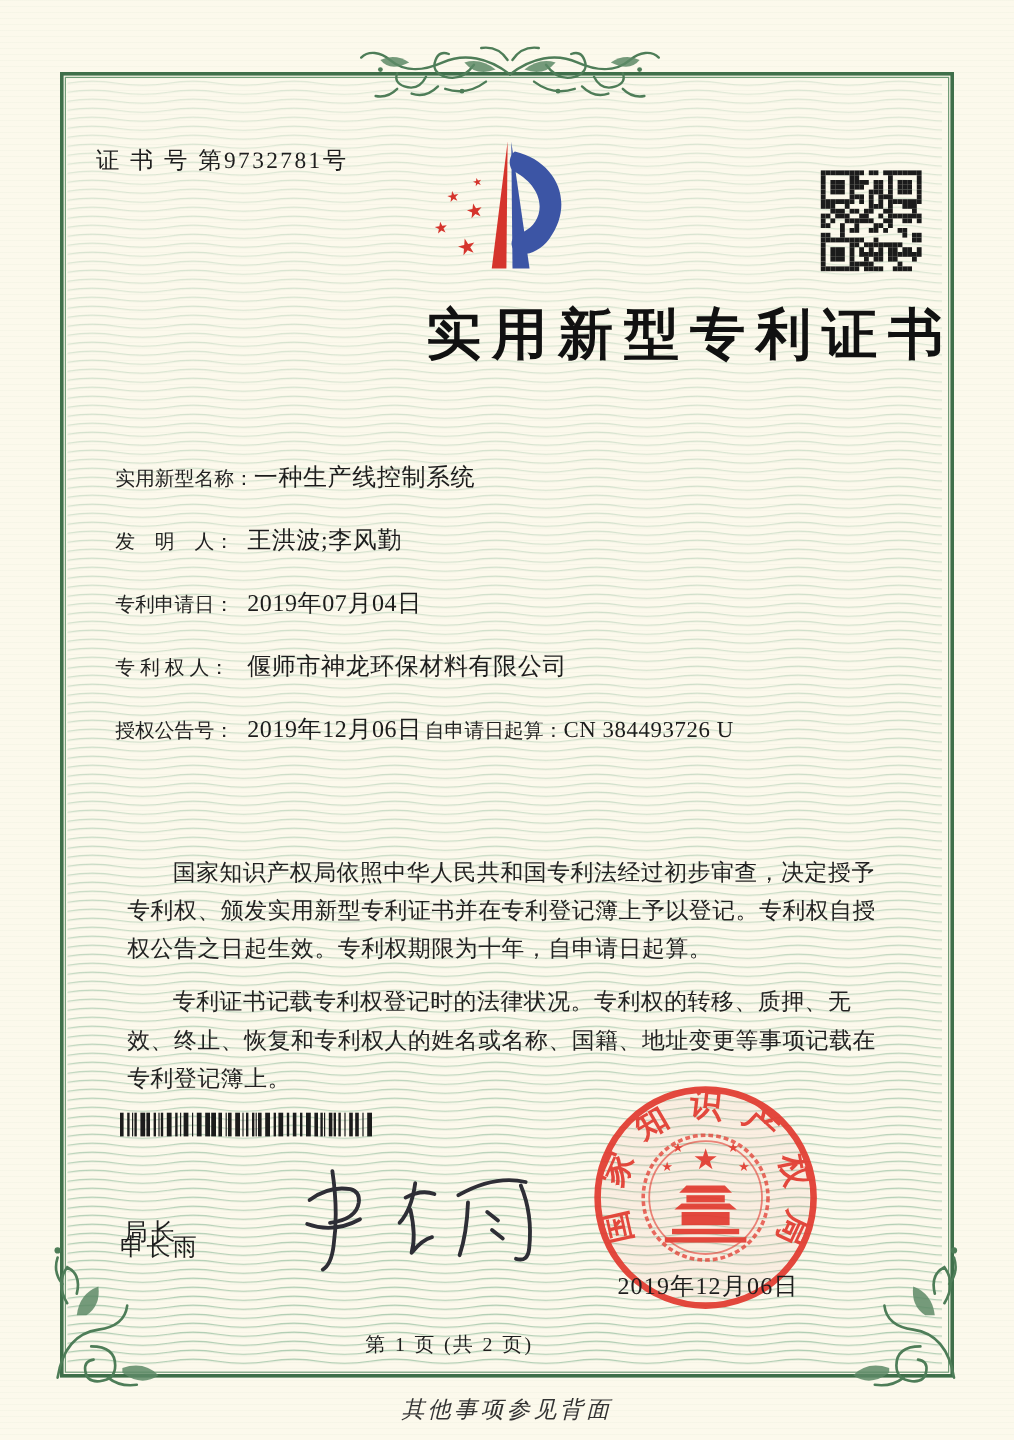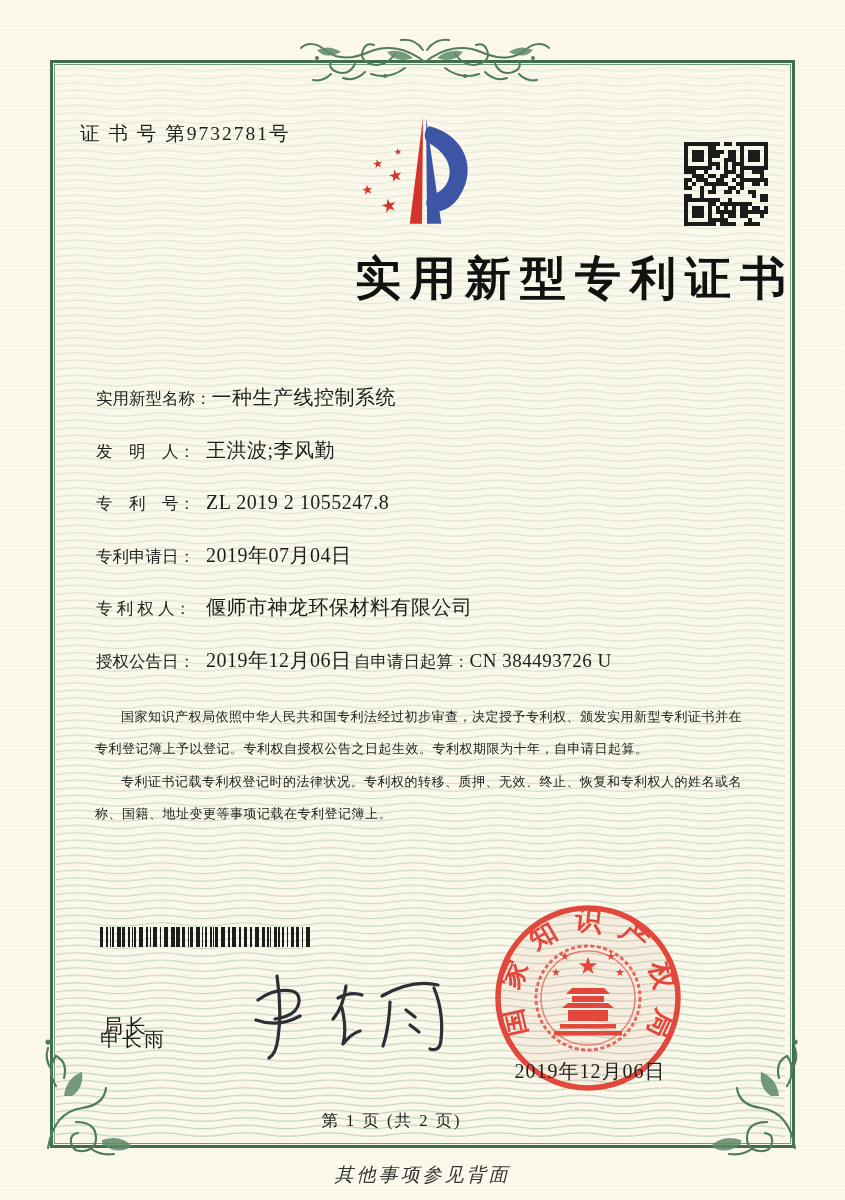"专 利 号： ZL 2019" div.field-row { html: <div> <span>专 利 号：</span><span>ZL 2019 2 1055247.8</span> </div> -> none }
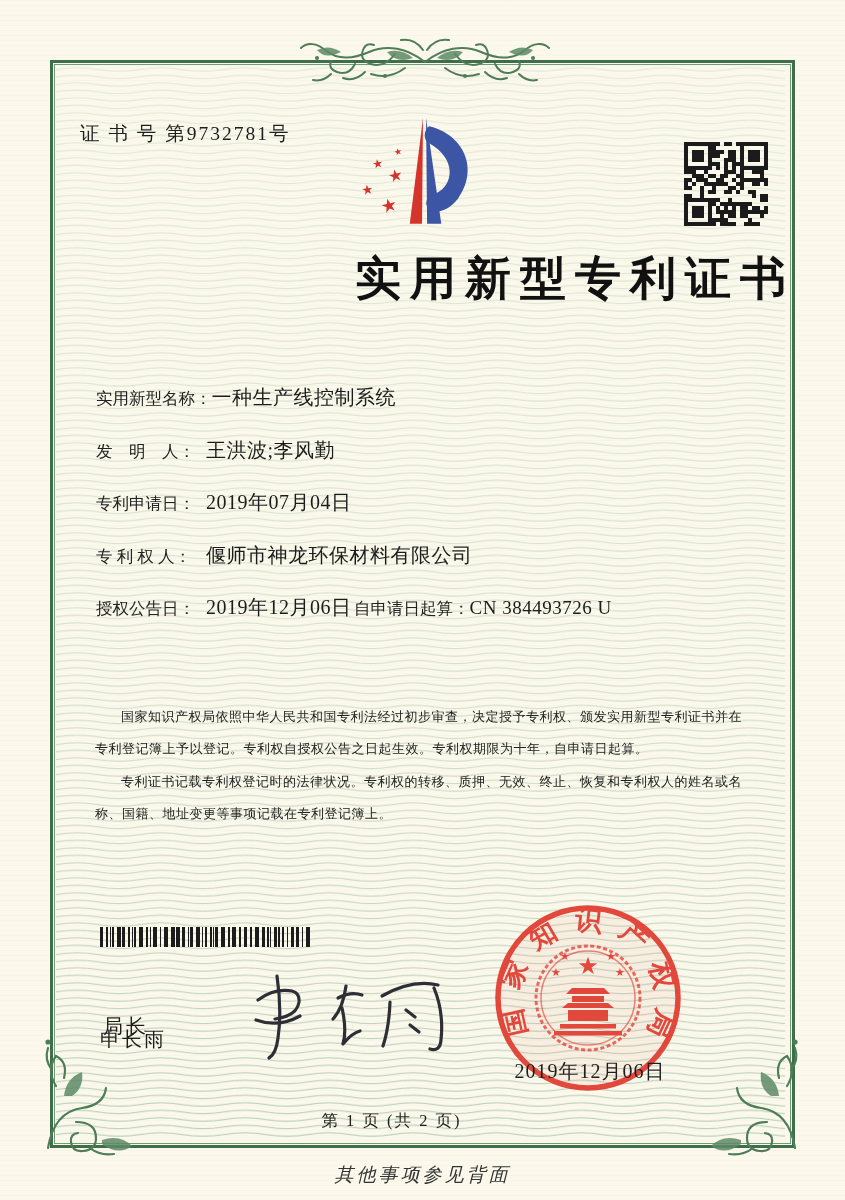"授权公告日：" span.flabel { text: 日 -> 号 }
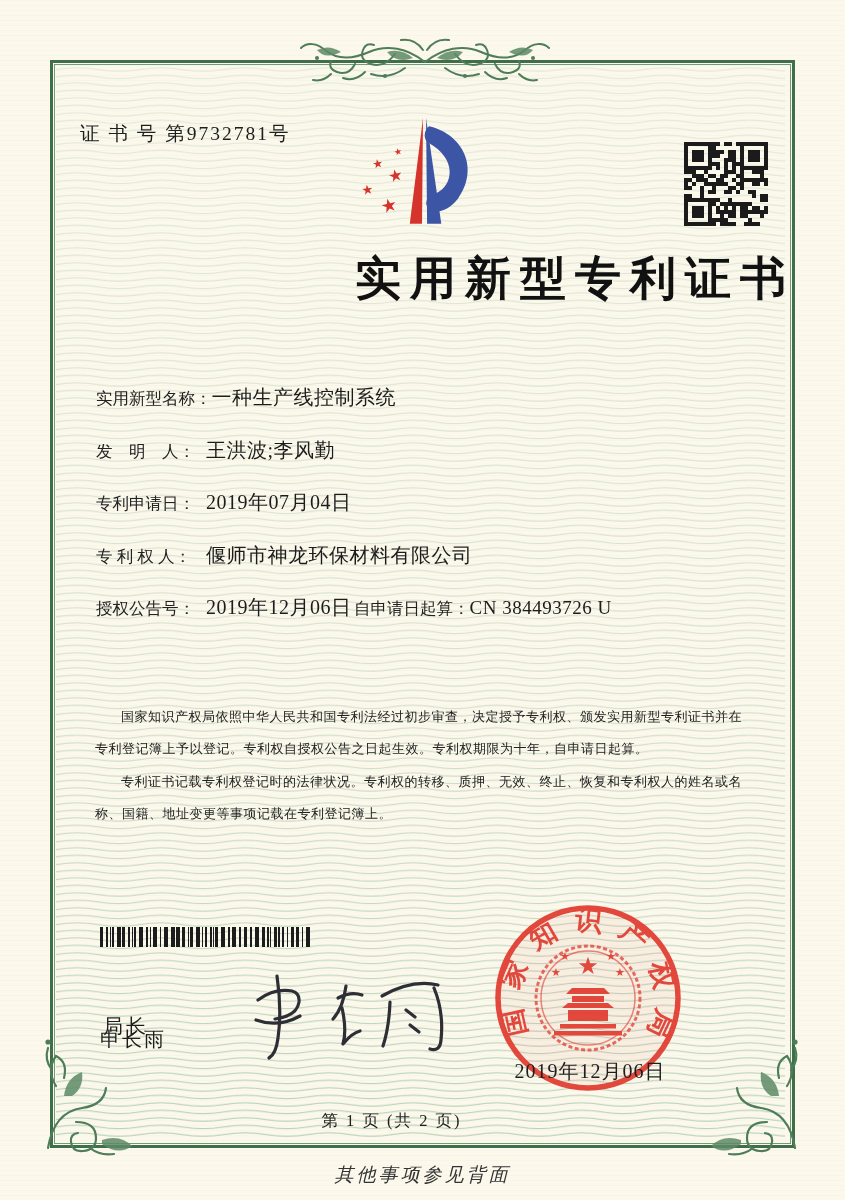"国家知识产权局依照中华人民共和国专利法经过初步审查，决定授予专利权、颁发实用新型" .body-text p { font-size: 13px -> 19px; margin: 1px -> 12px }
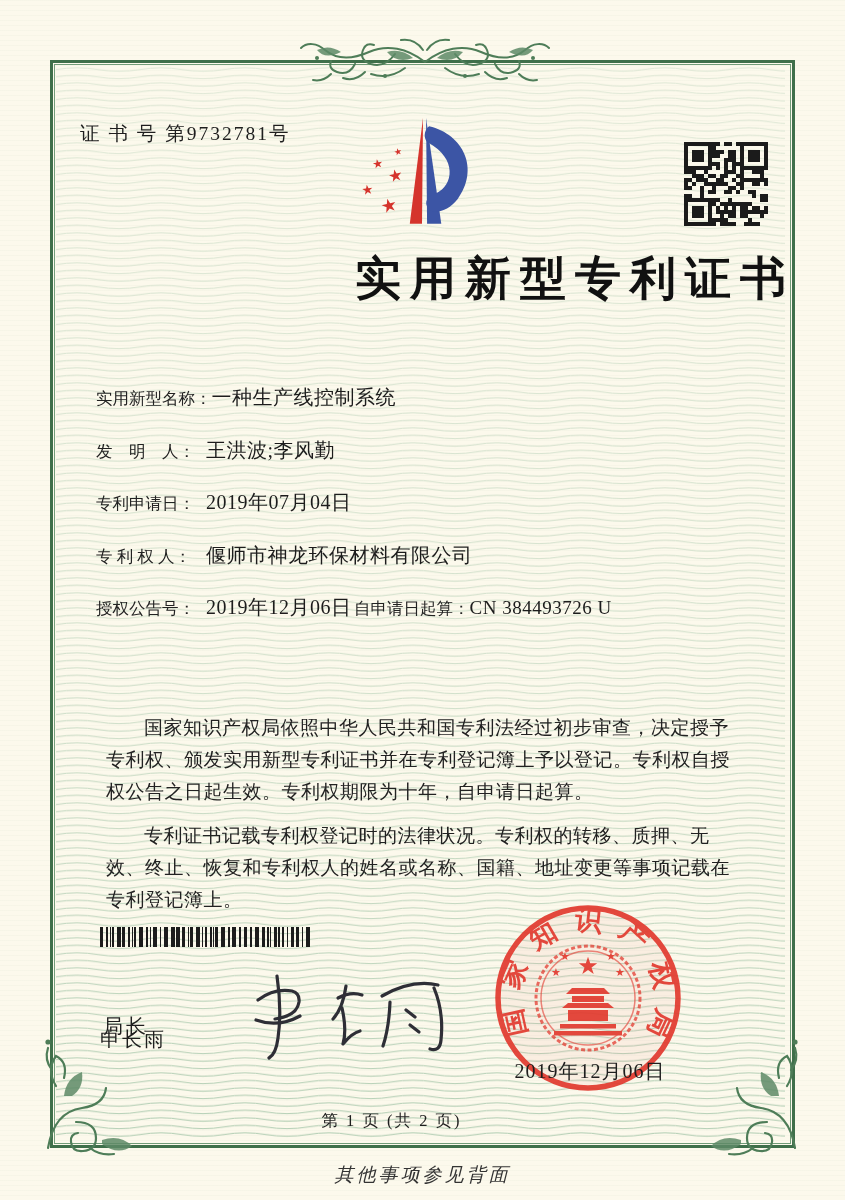"第 1 页 (共 2" .page-info { left: 67px -> 50px }
